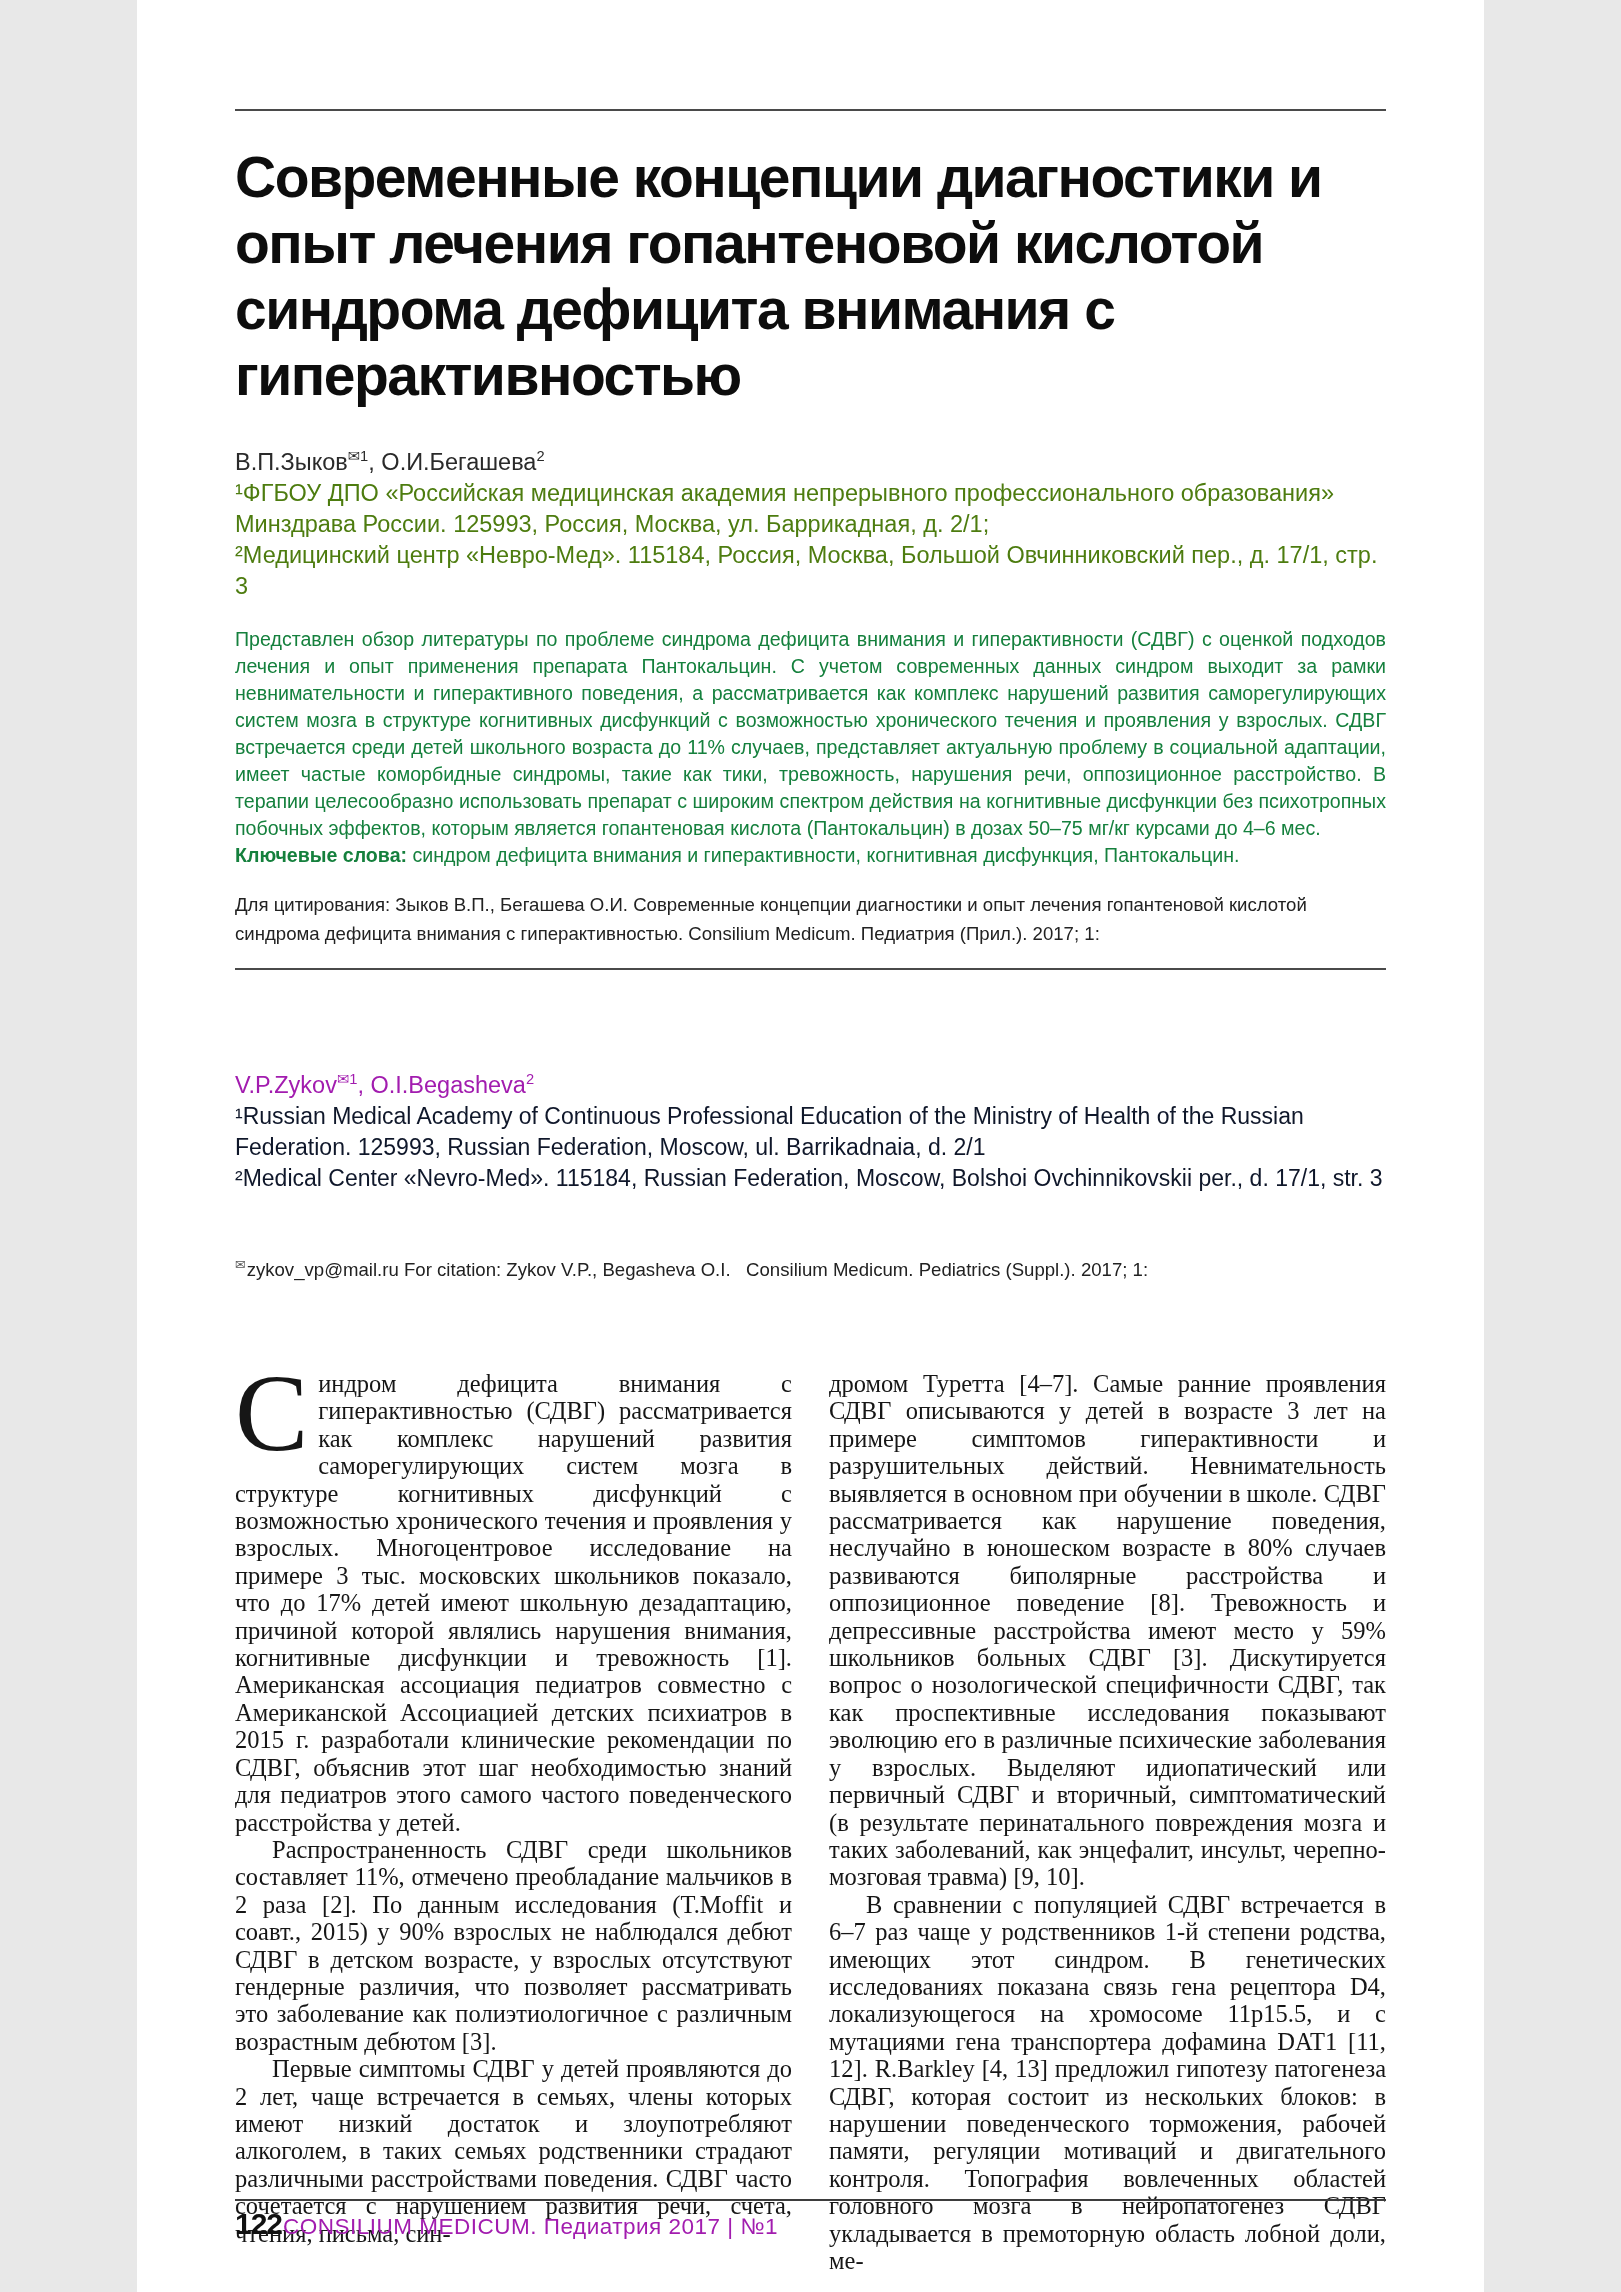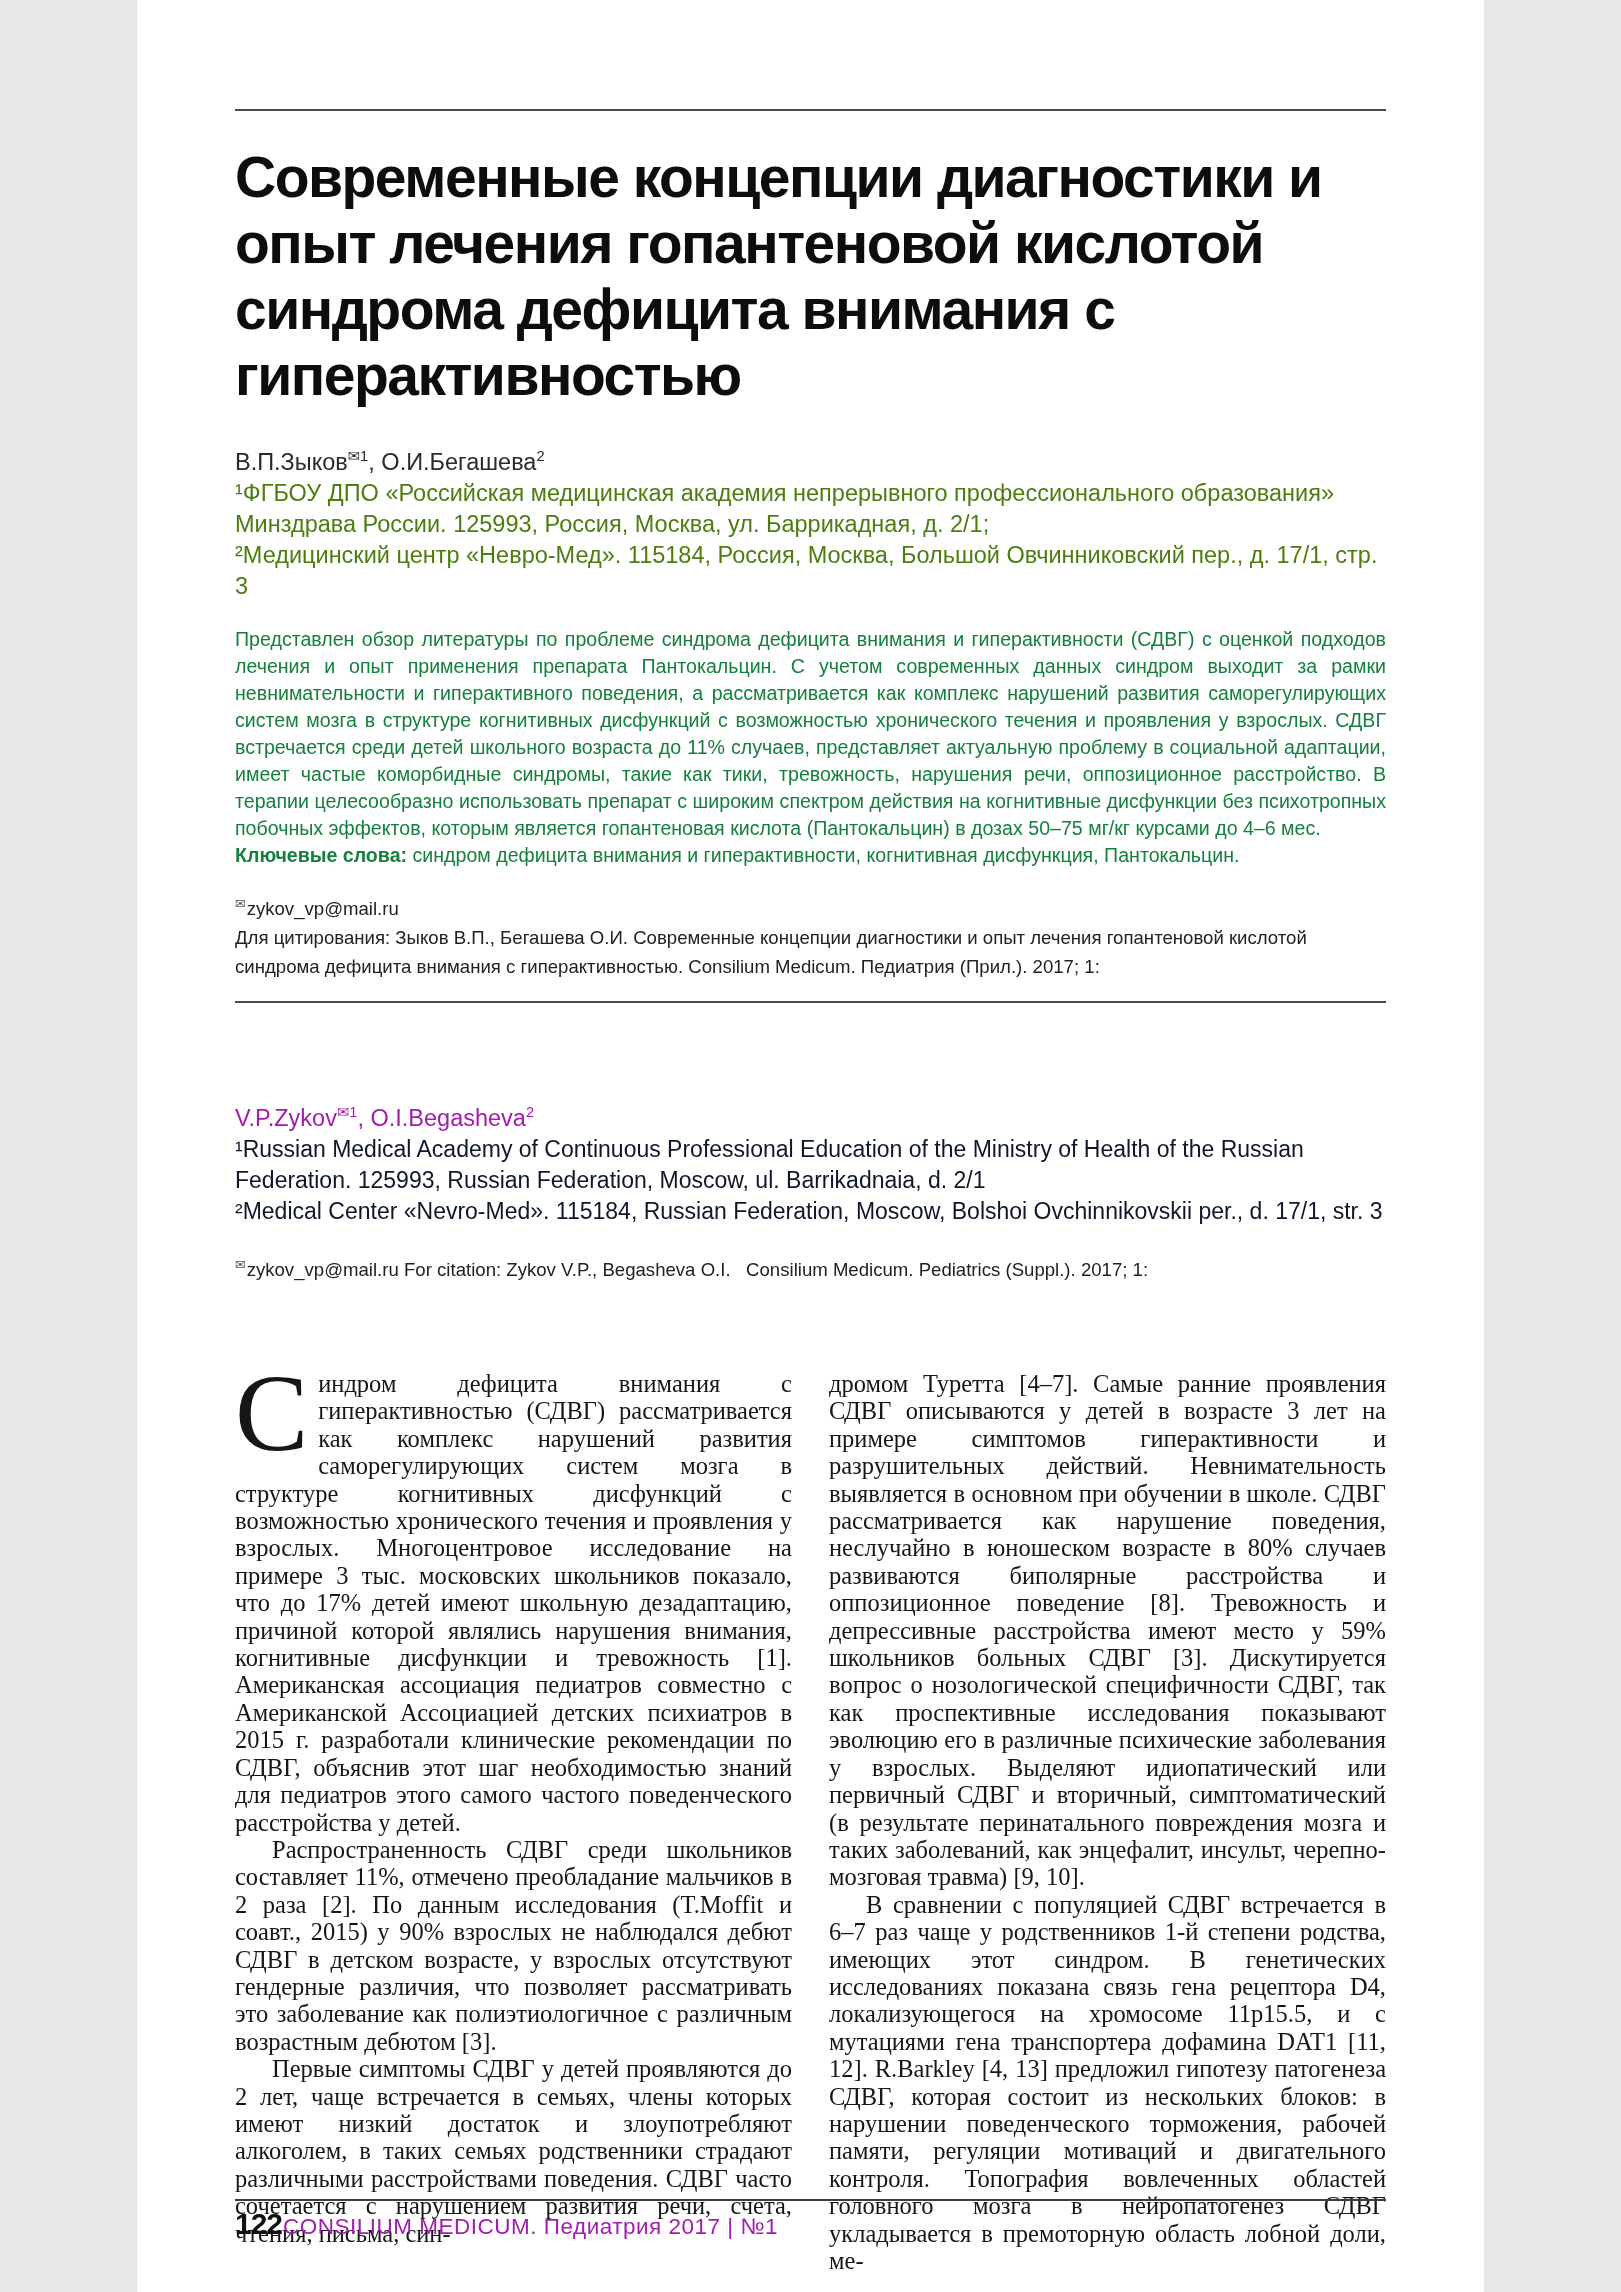"✉zykov_vp@mail.ru" span.email-row { html: <span> <span>✉</span><span>zykov_vp@mail.ru</span> </span> -> none }
